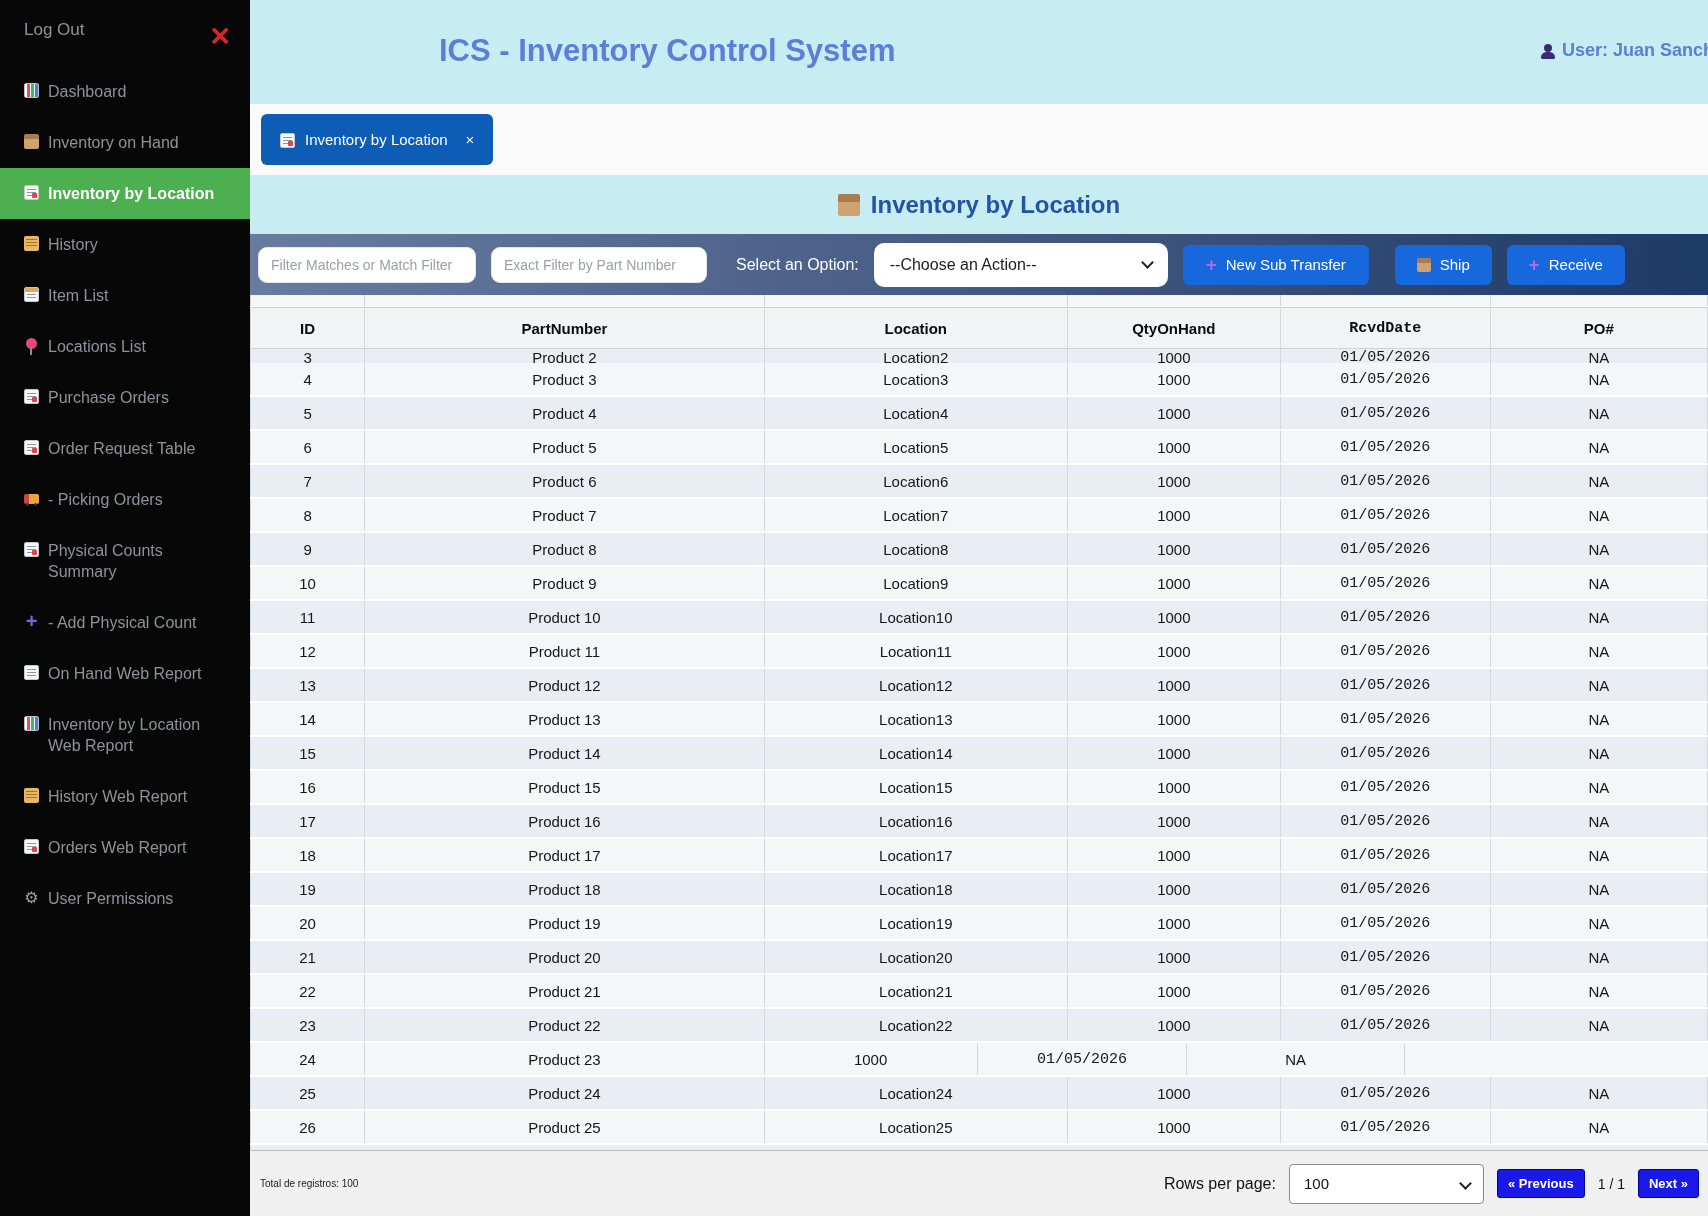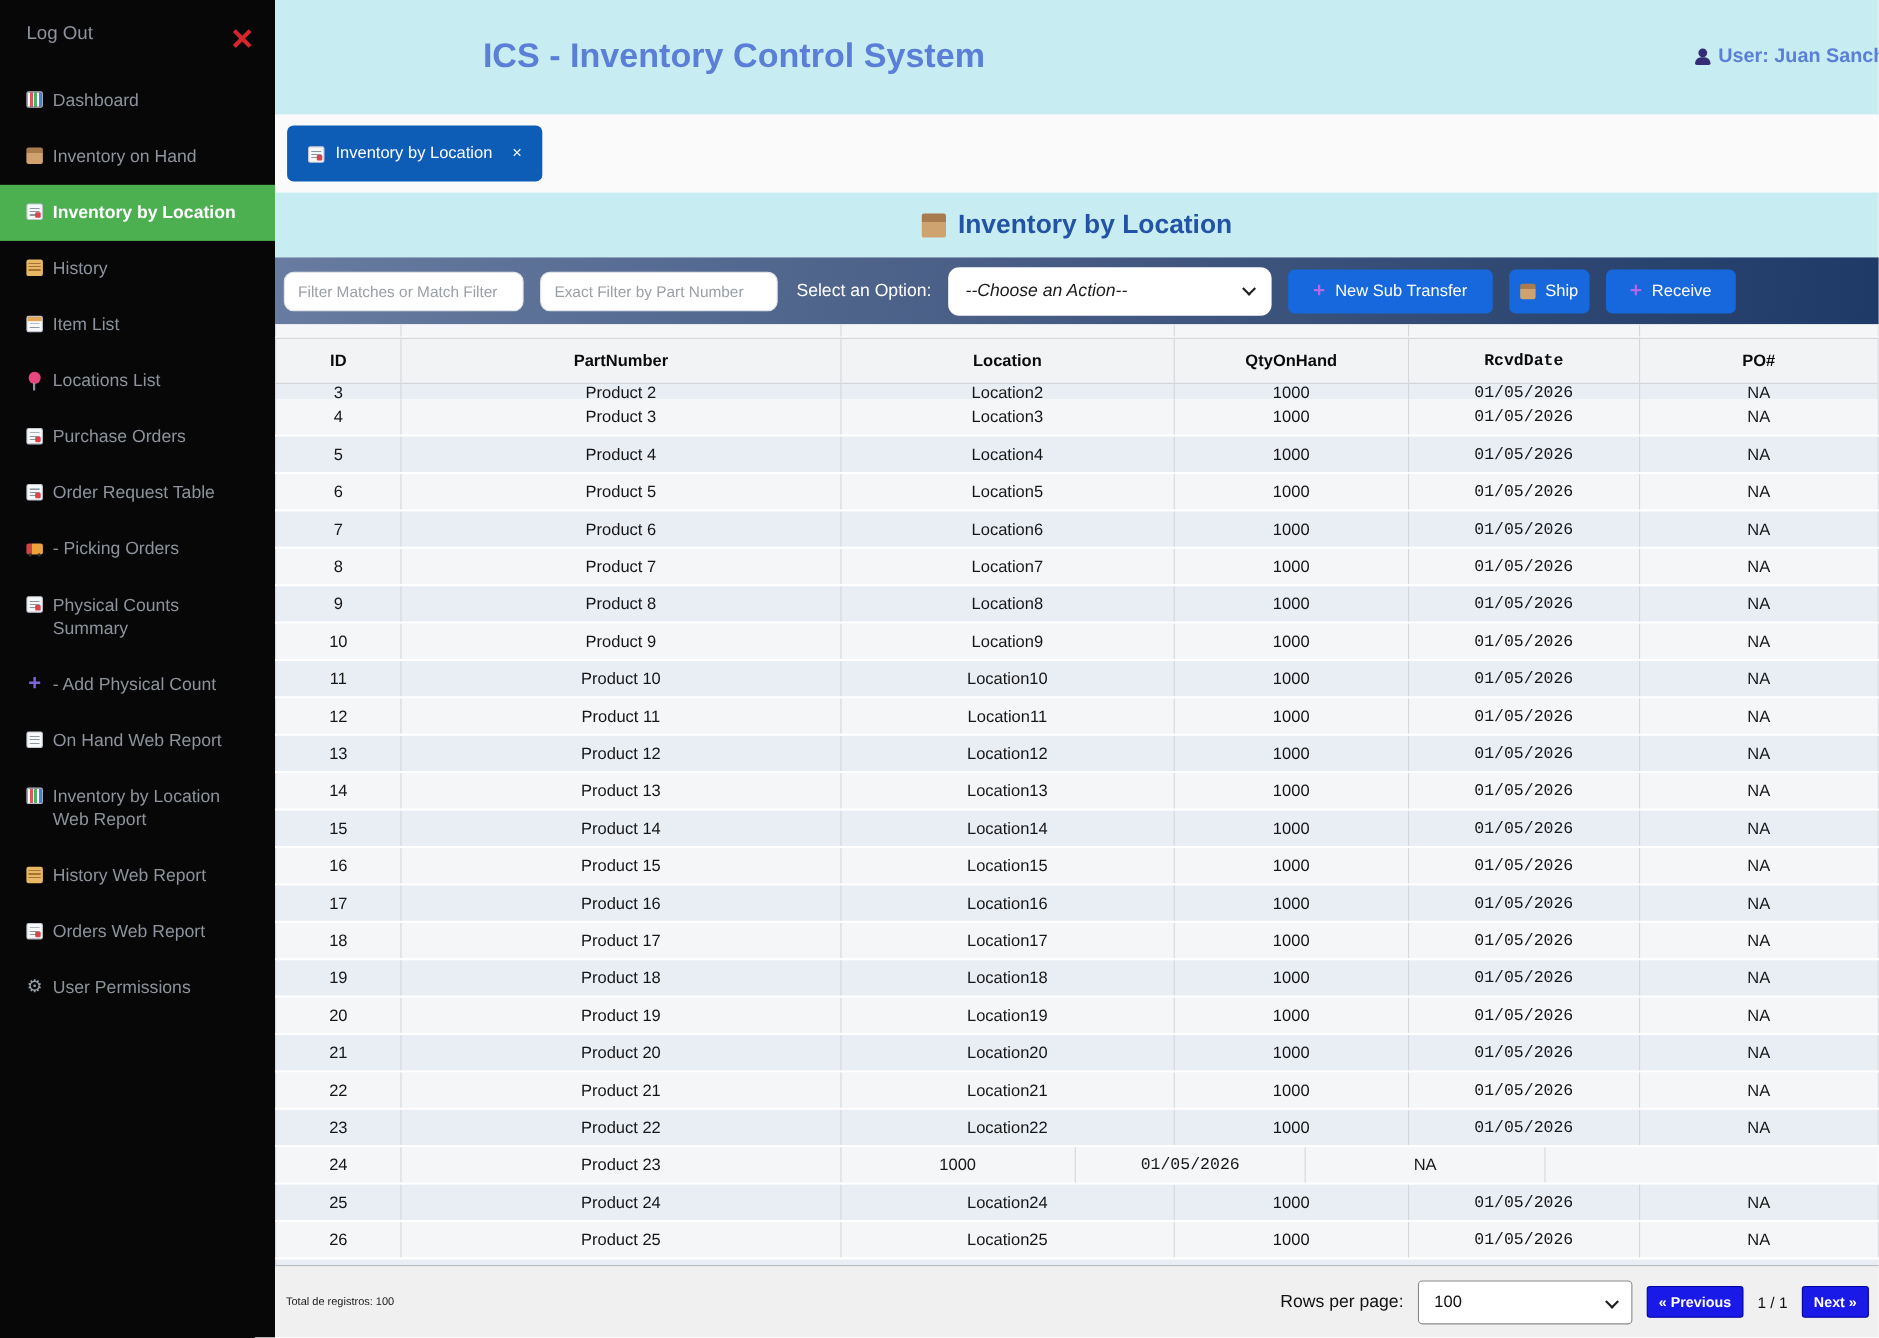"Select an Option:" .tb-label { margin-left: 2px -> 14px }
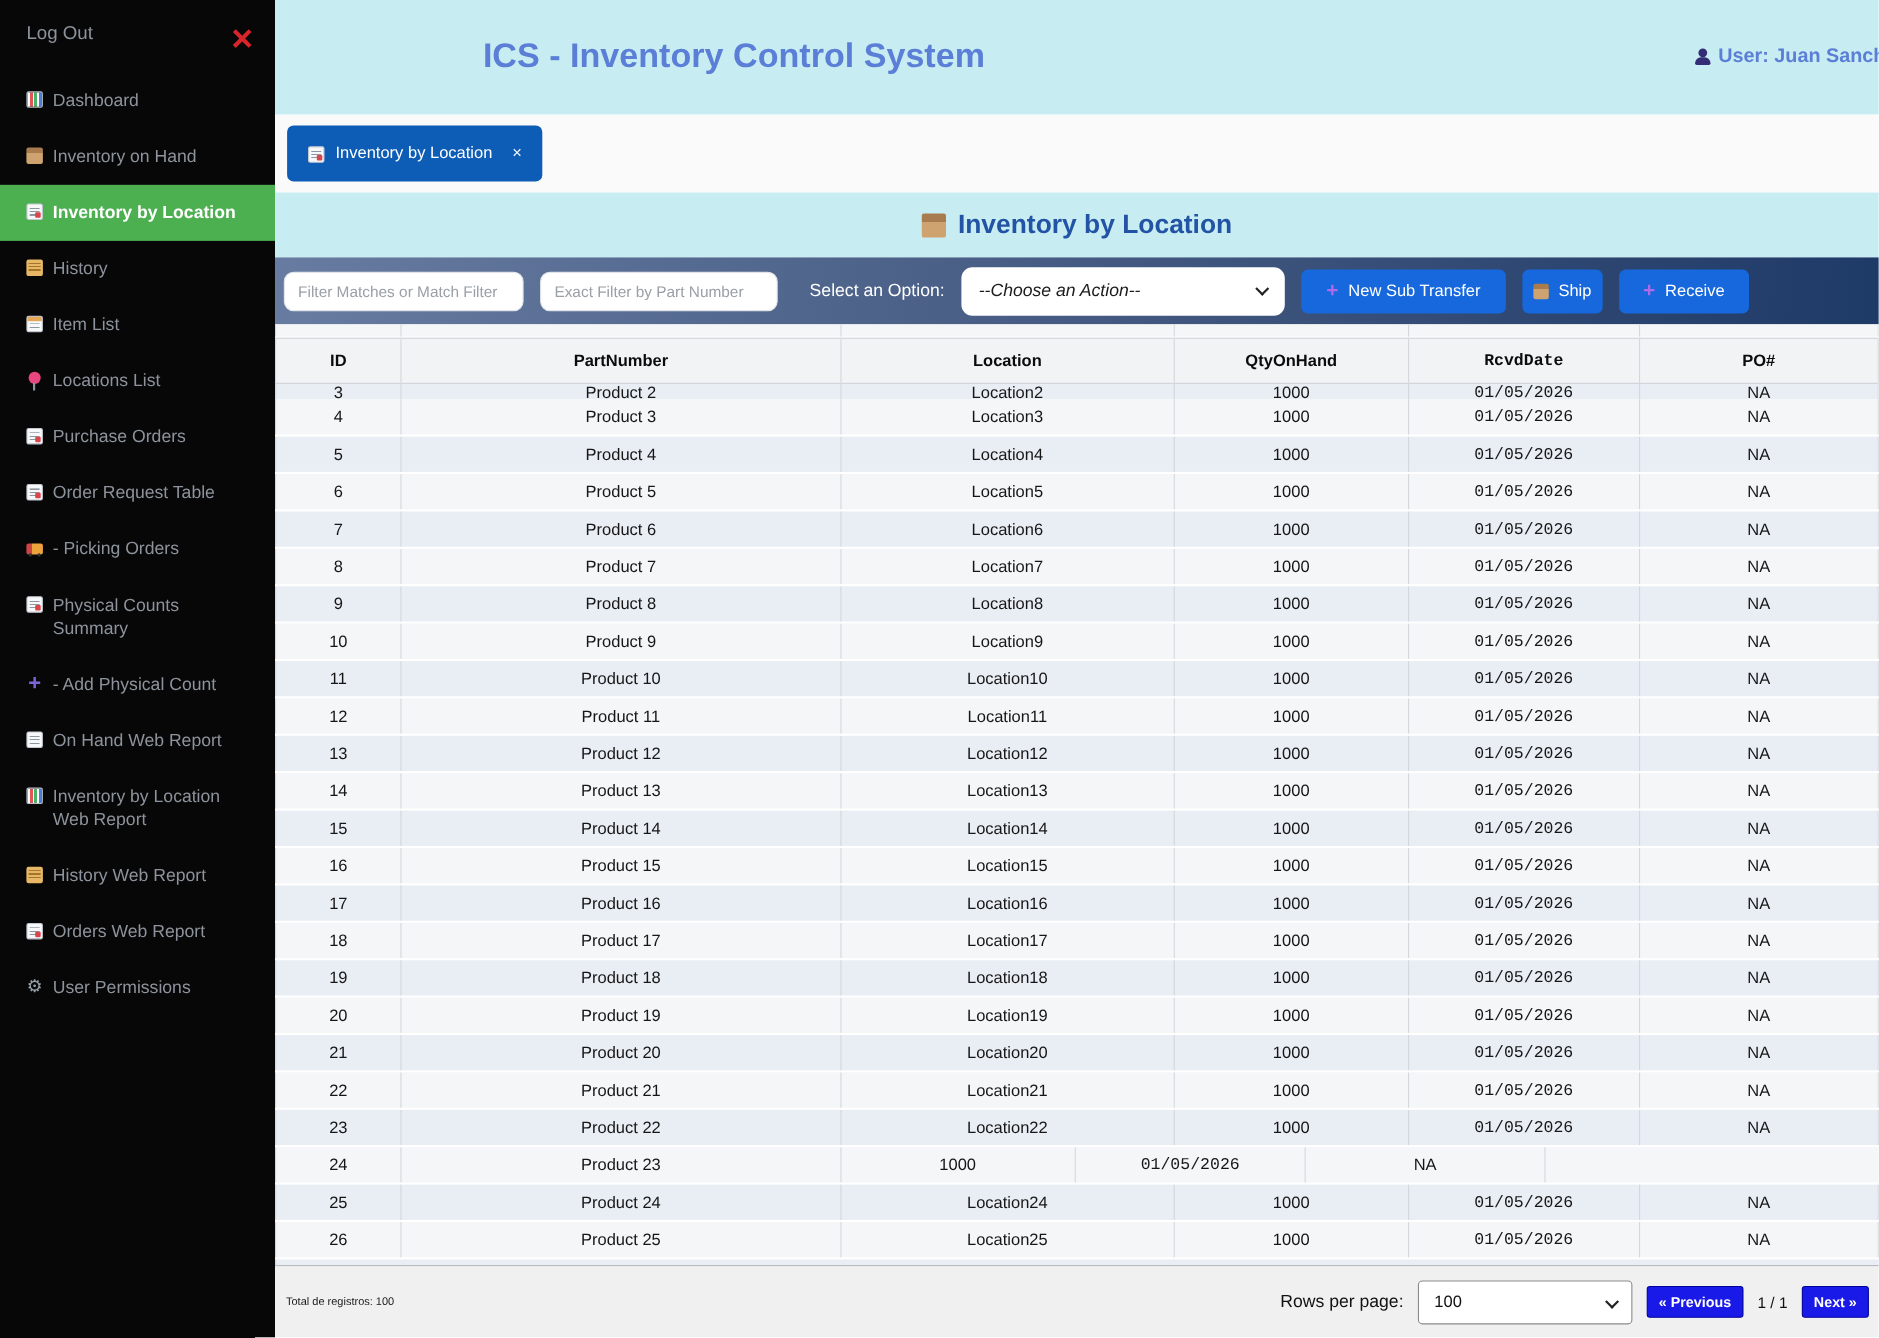"--Choose an Action--" .tb-select { font-style: italic -> none }
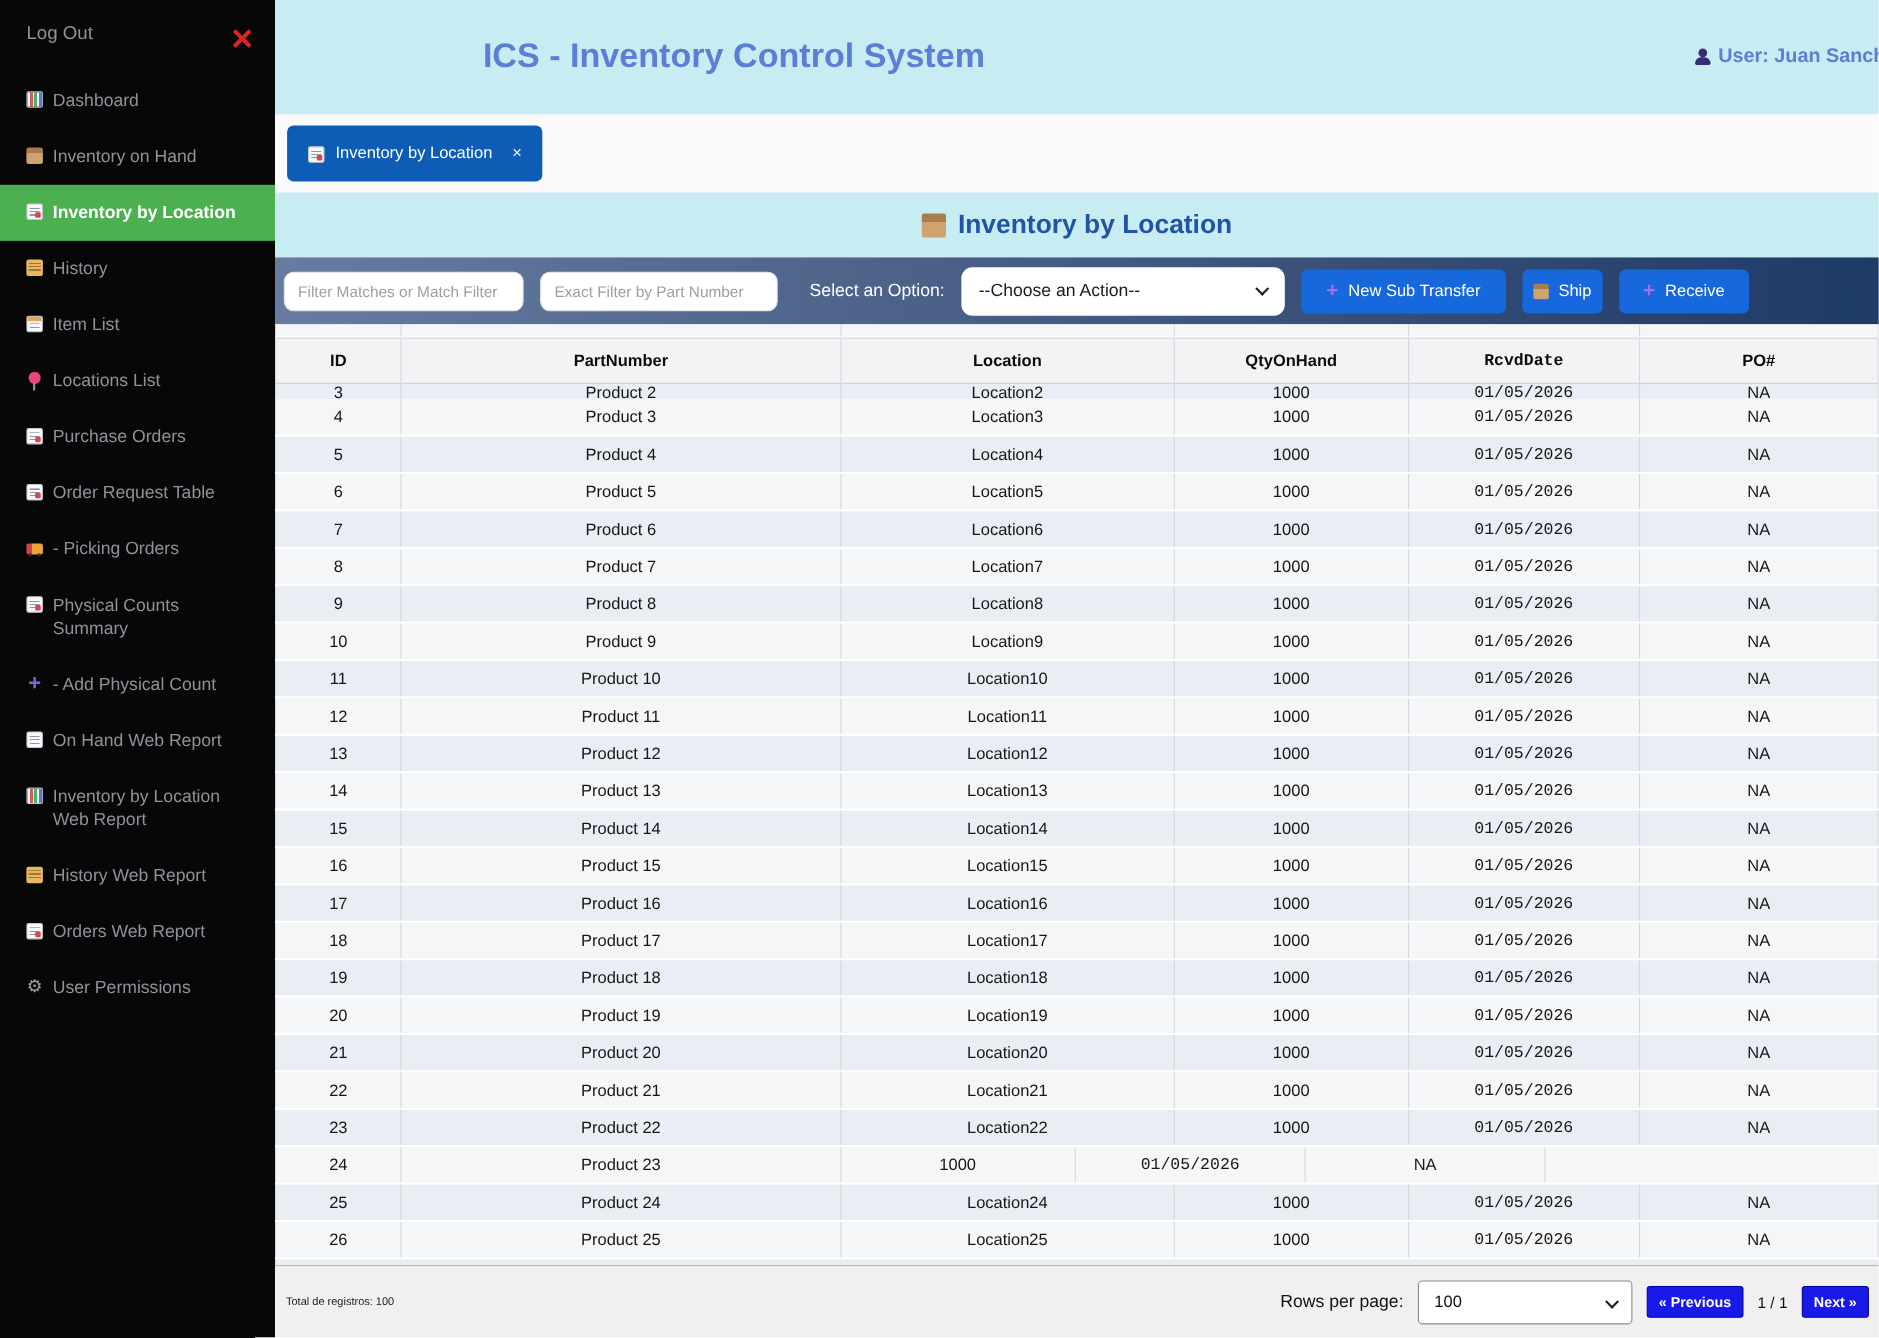"Ship" .btn-ship { margin-left: none -> 11px; width: 73px -> 97px }
